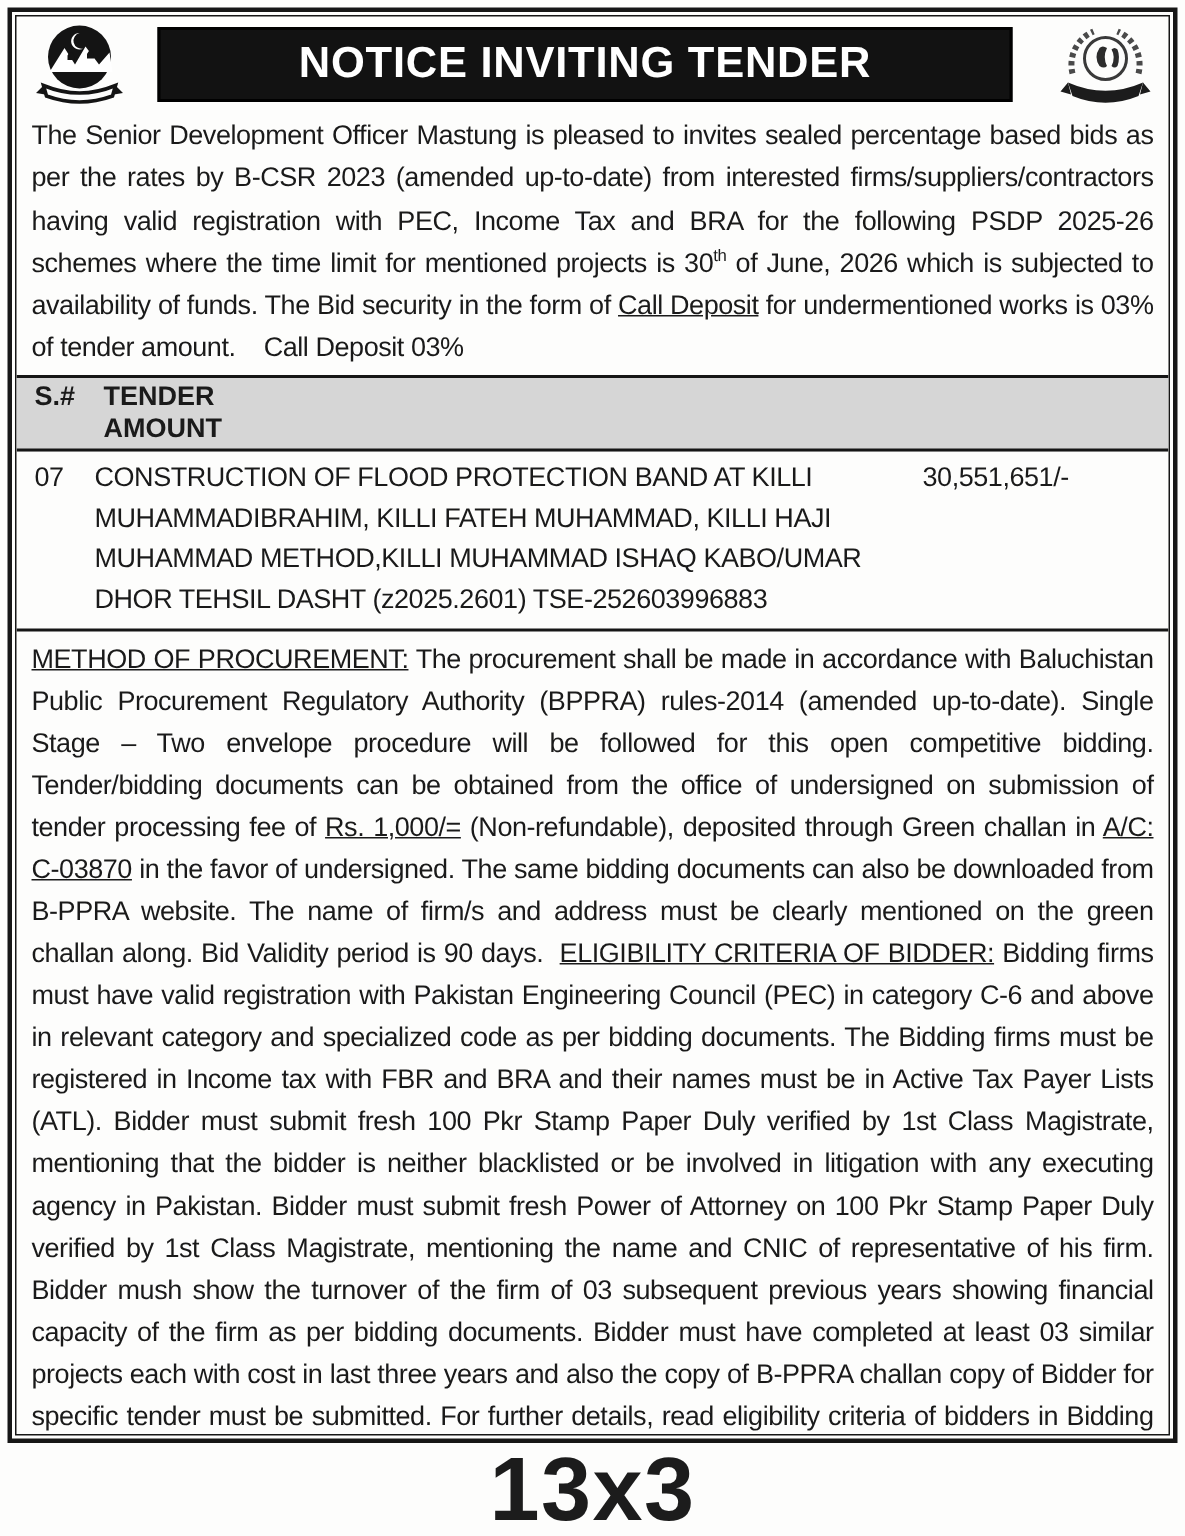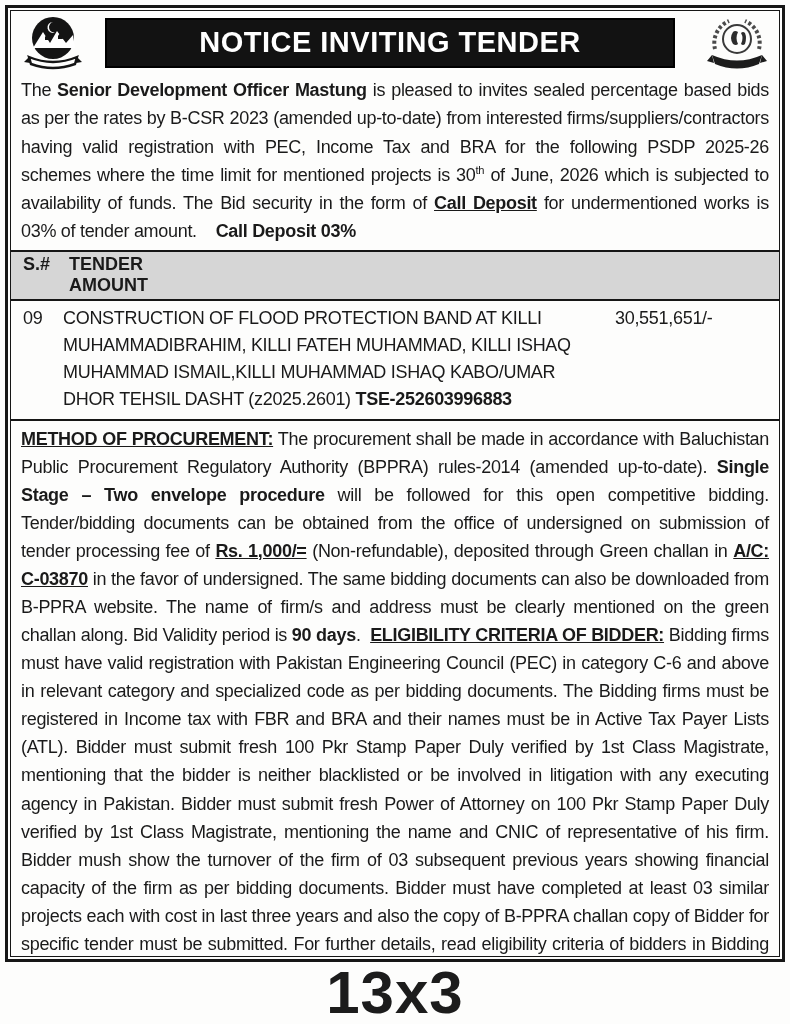"Senior Development Officer Mastung" .b { font-weight: bold -> normal }
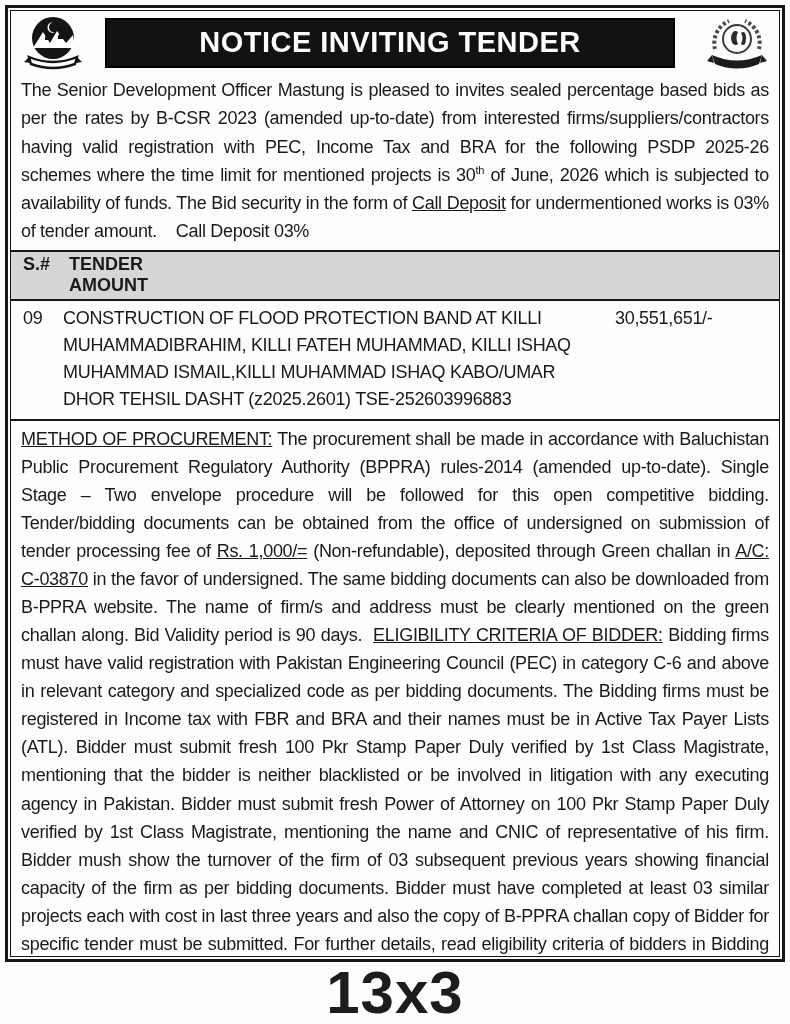"09" div.col-sno { text: 09 -> 07 }
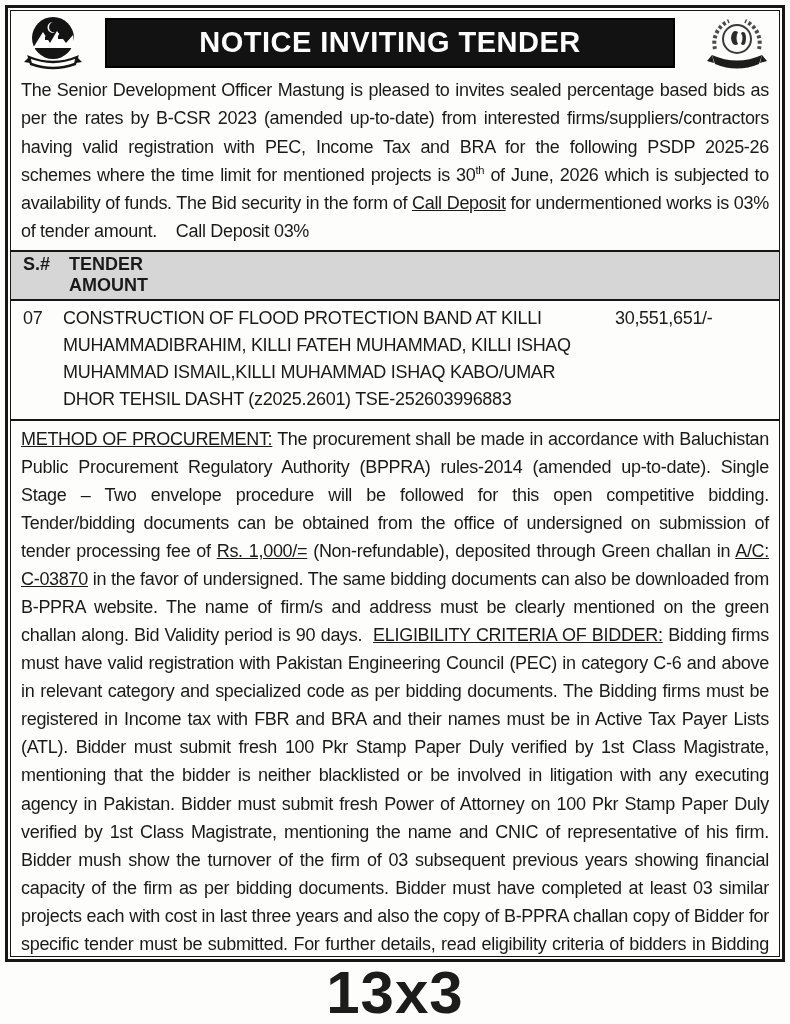"CONSTRUCTION OF FLOOD PROTECTION BAND" span { text: ISHAQ MUHAMMAD ISMAIL,KILLI -> HAJI MUHAMMAD METHOD,KILLI }
